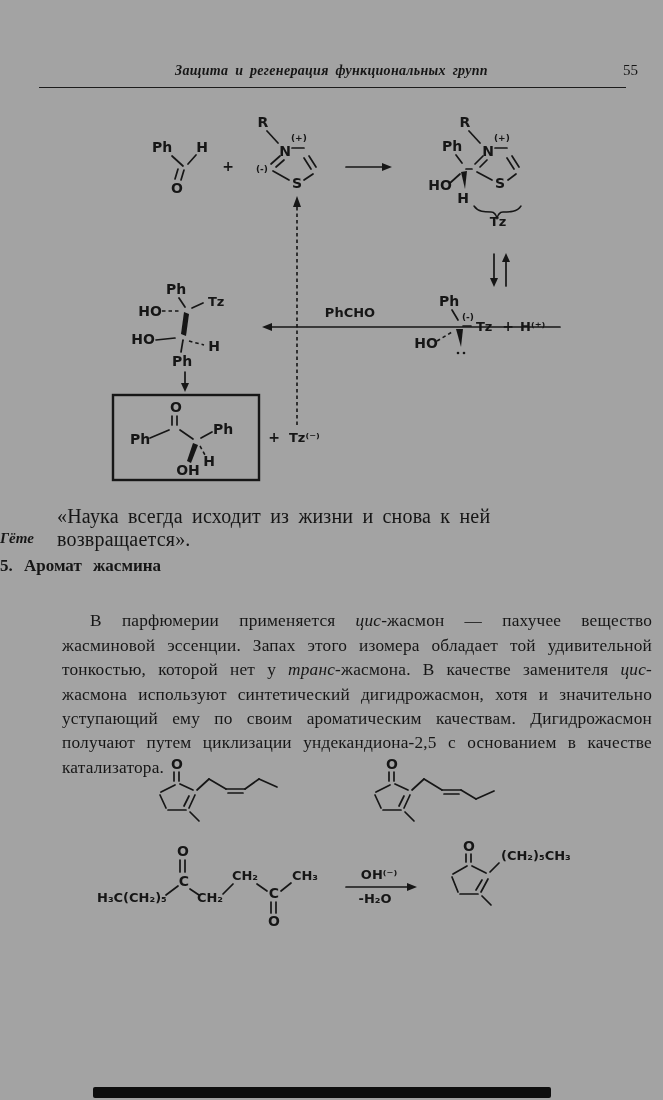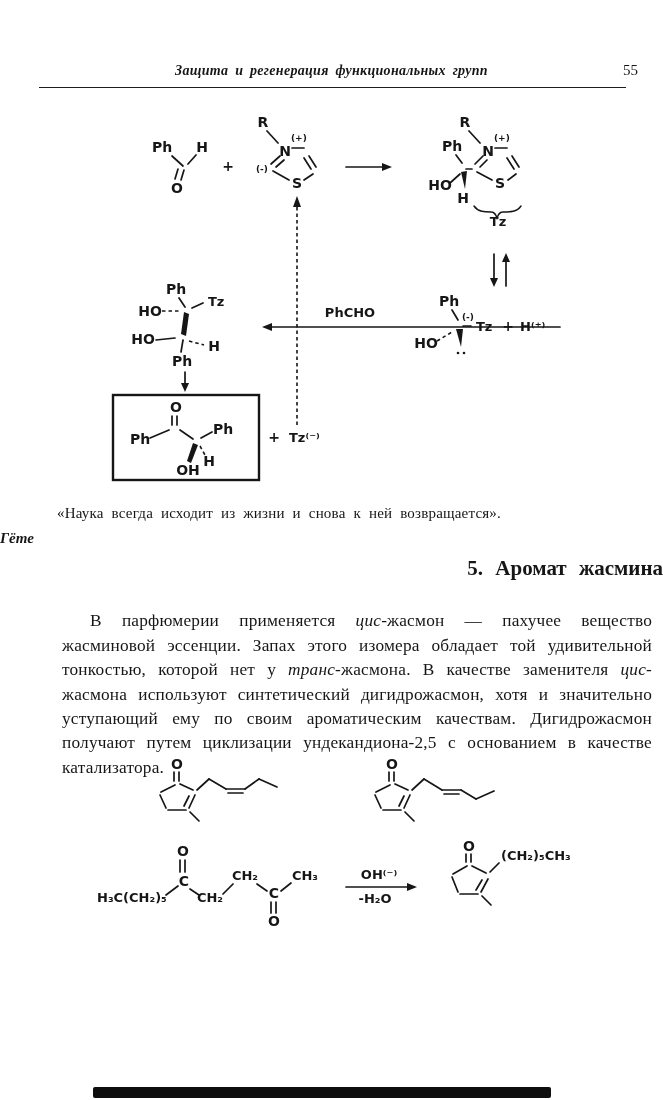"Защита и регенерация функциональных" .page { background: #ffffff -> #a3a3a3 }
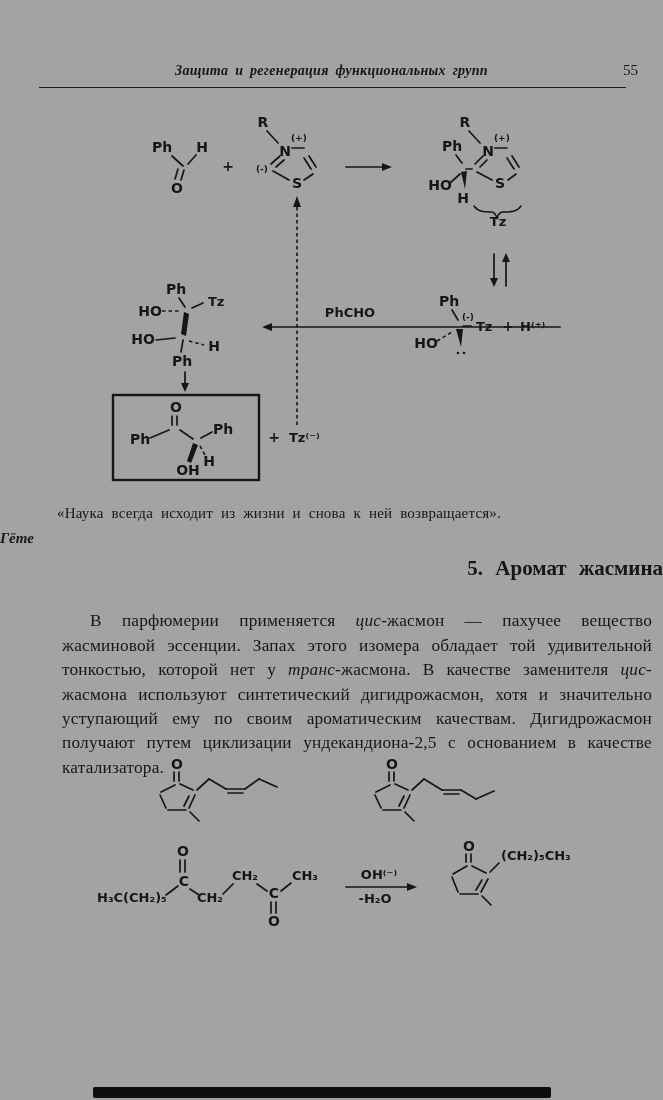"«Наука всегда исходит из жизни" .epigraph { font-size: 15px -> 20px }
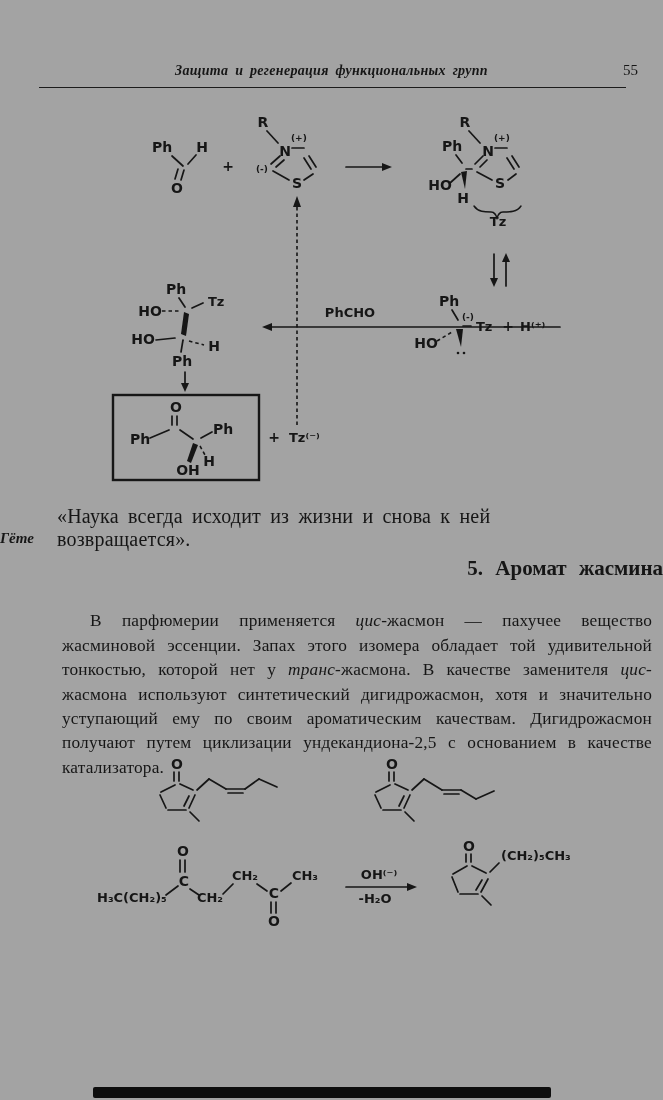"5. Аромат жасмина" .section-heading { font-size: 21px -> 17px; text-align: right -> left }
